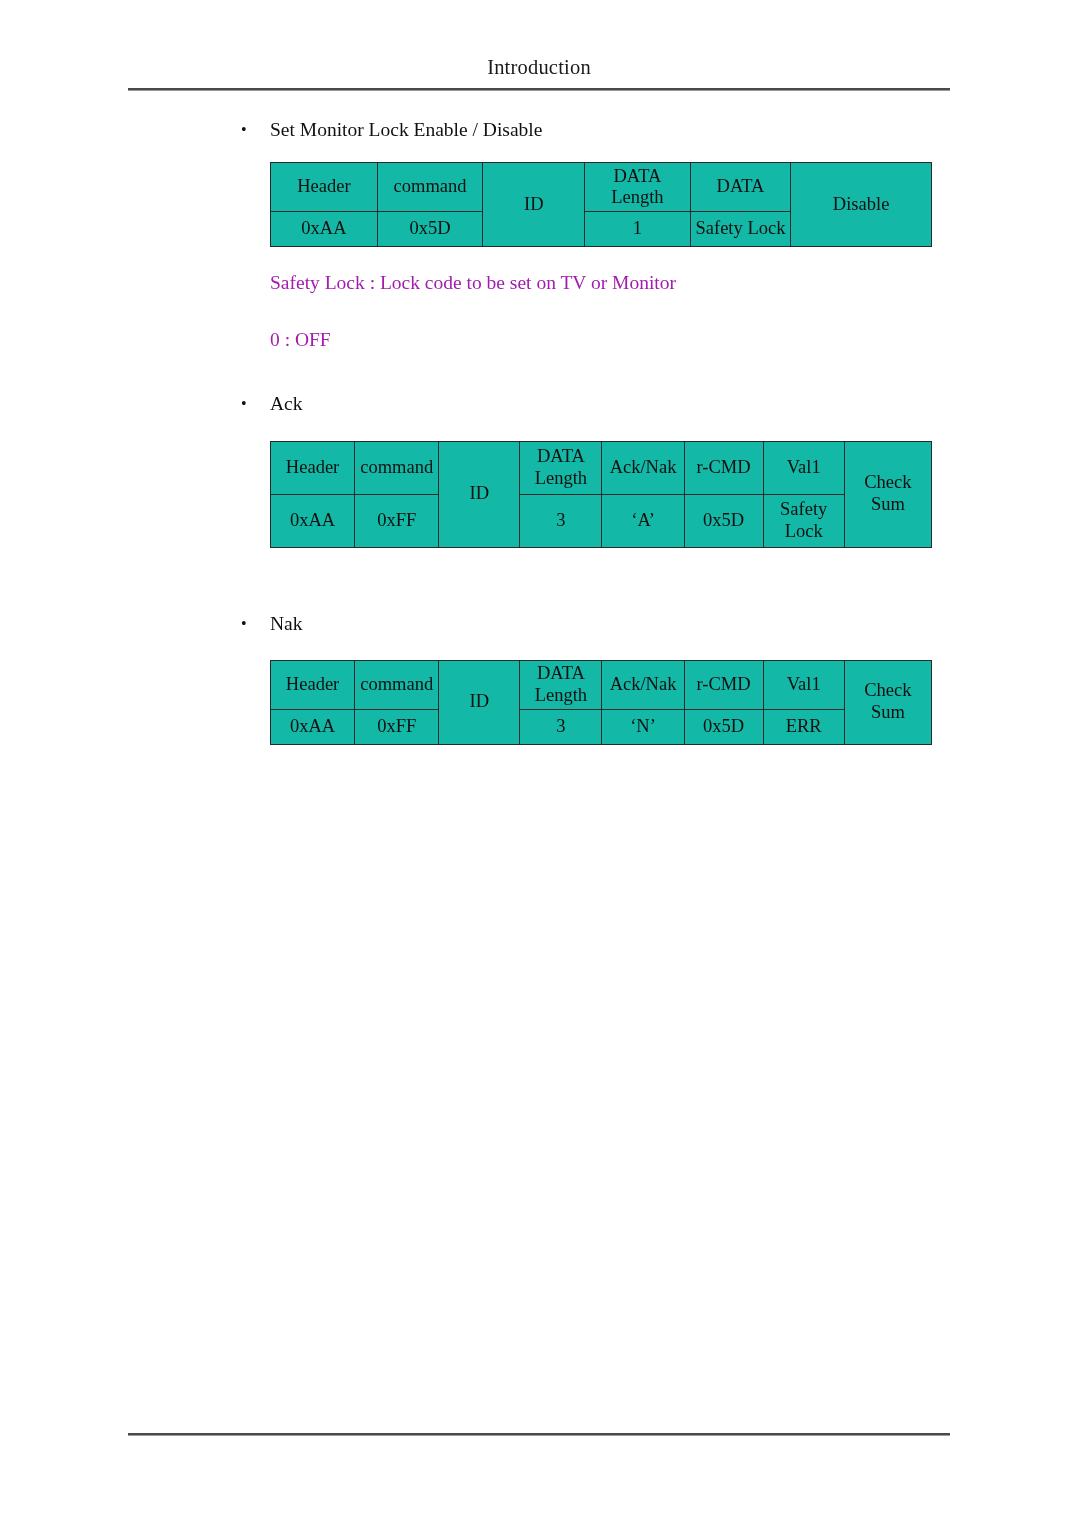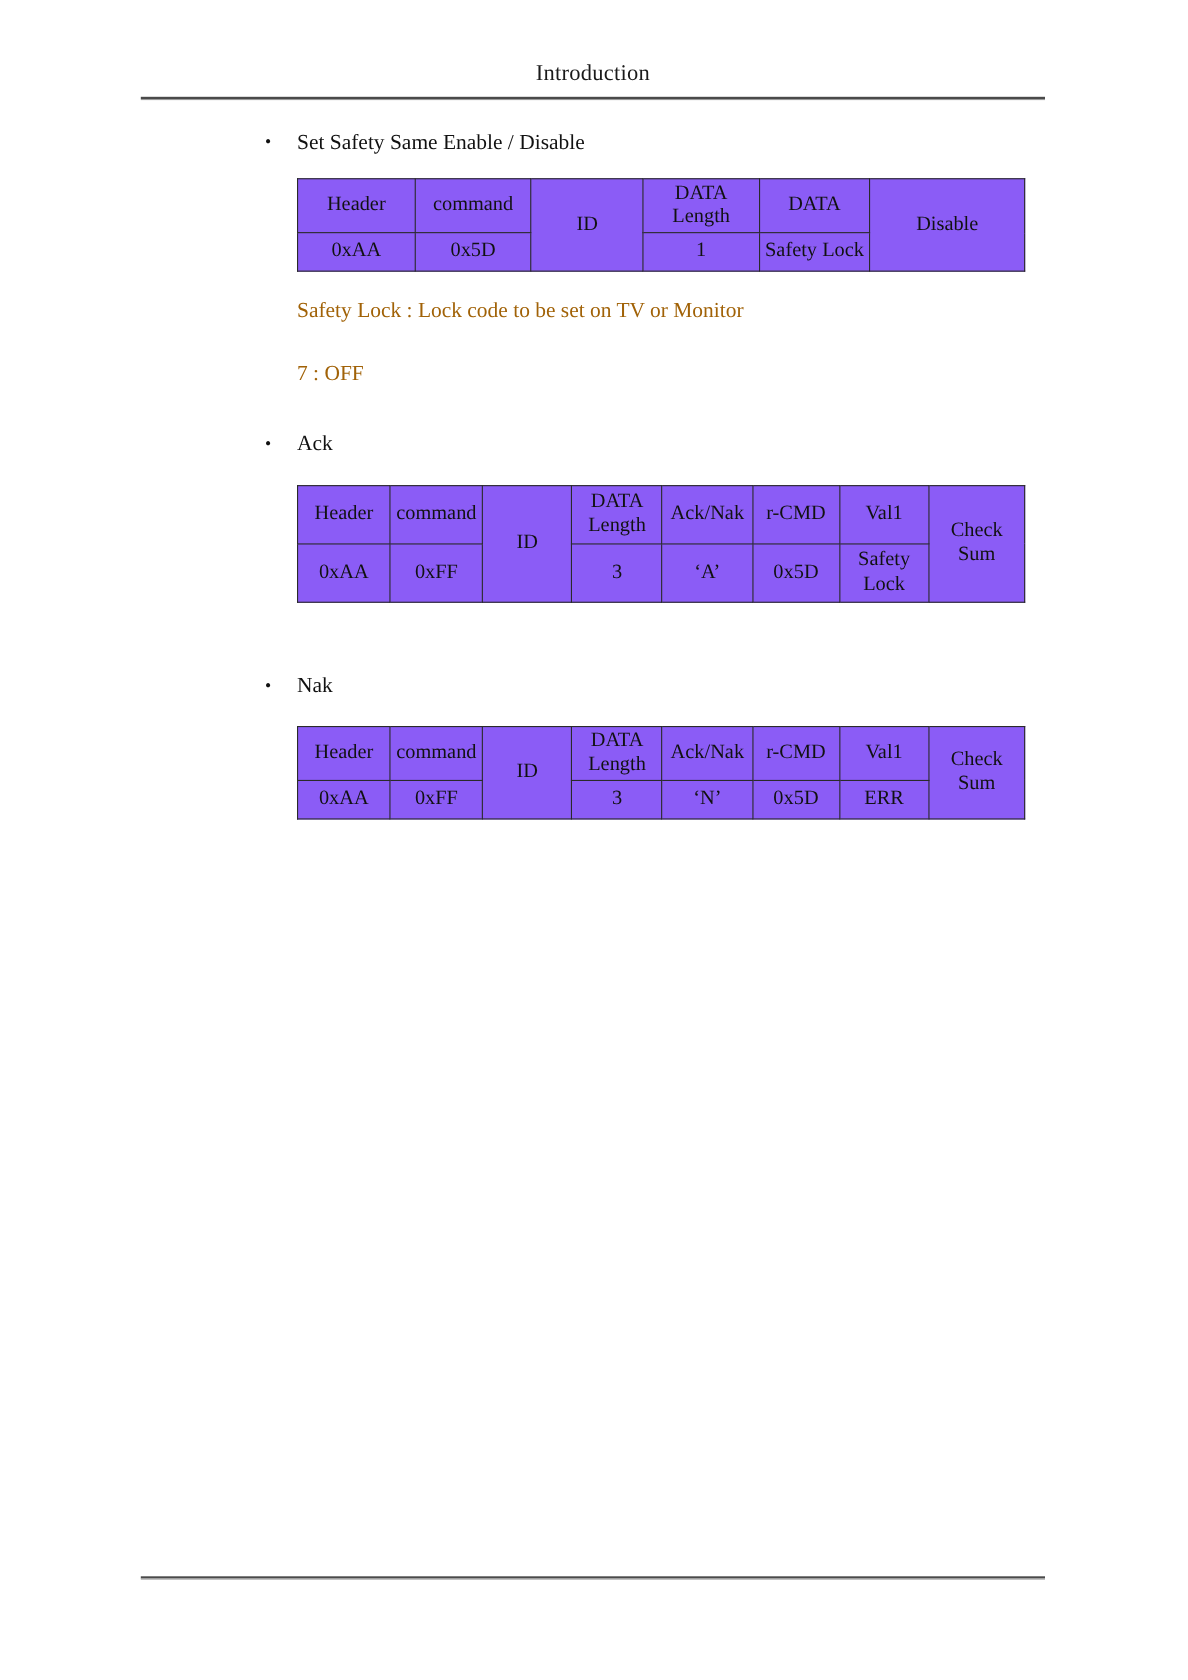"Set Safety Same Enable /" span { text: Safety Same -> Monitor Lock }
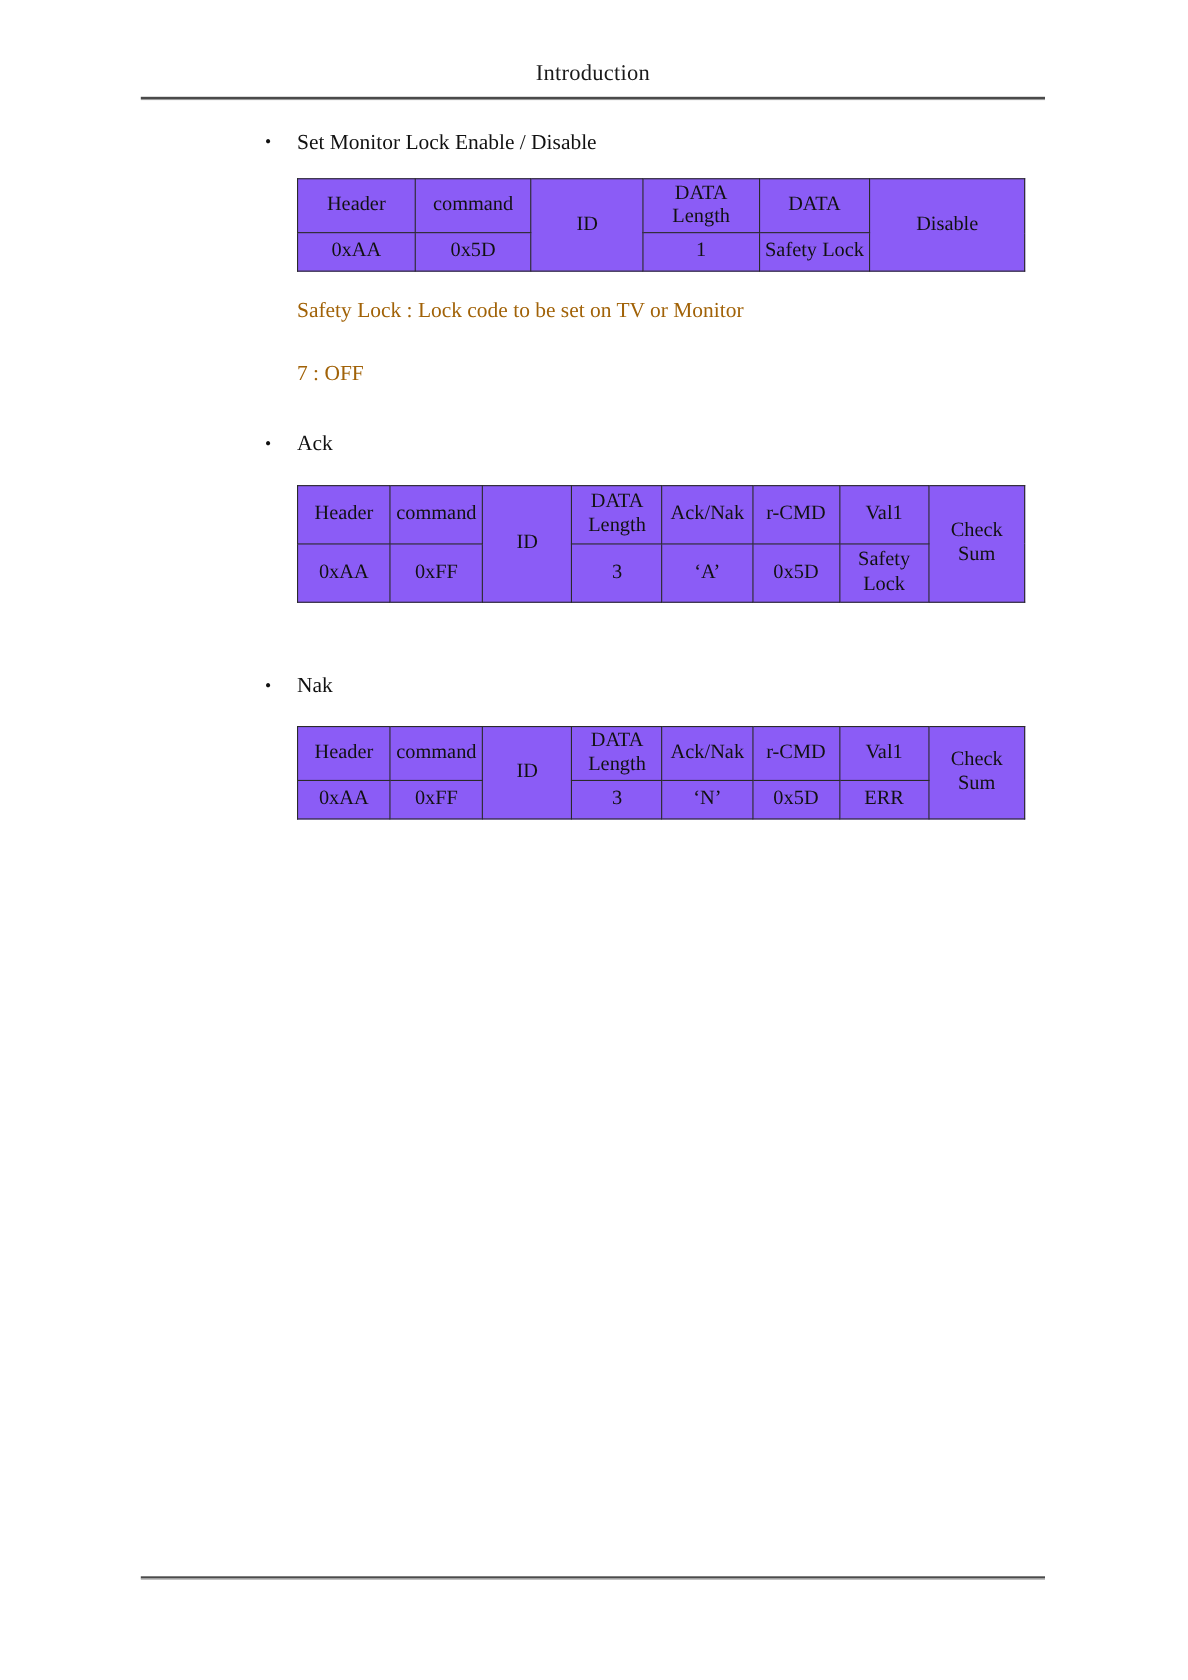"Header" .proto-table { background: #8b5cf6 -> #14b8a6 }
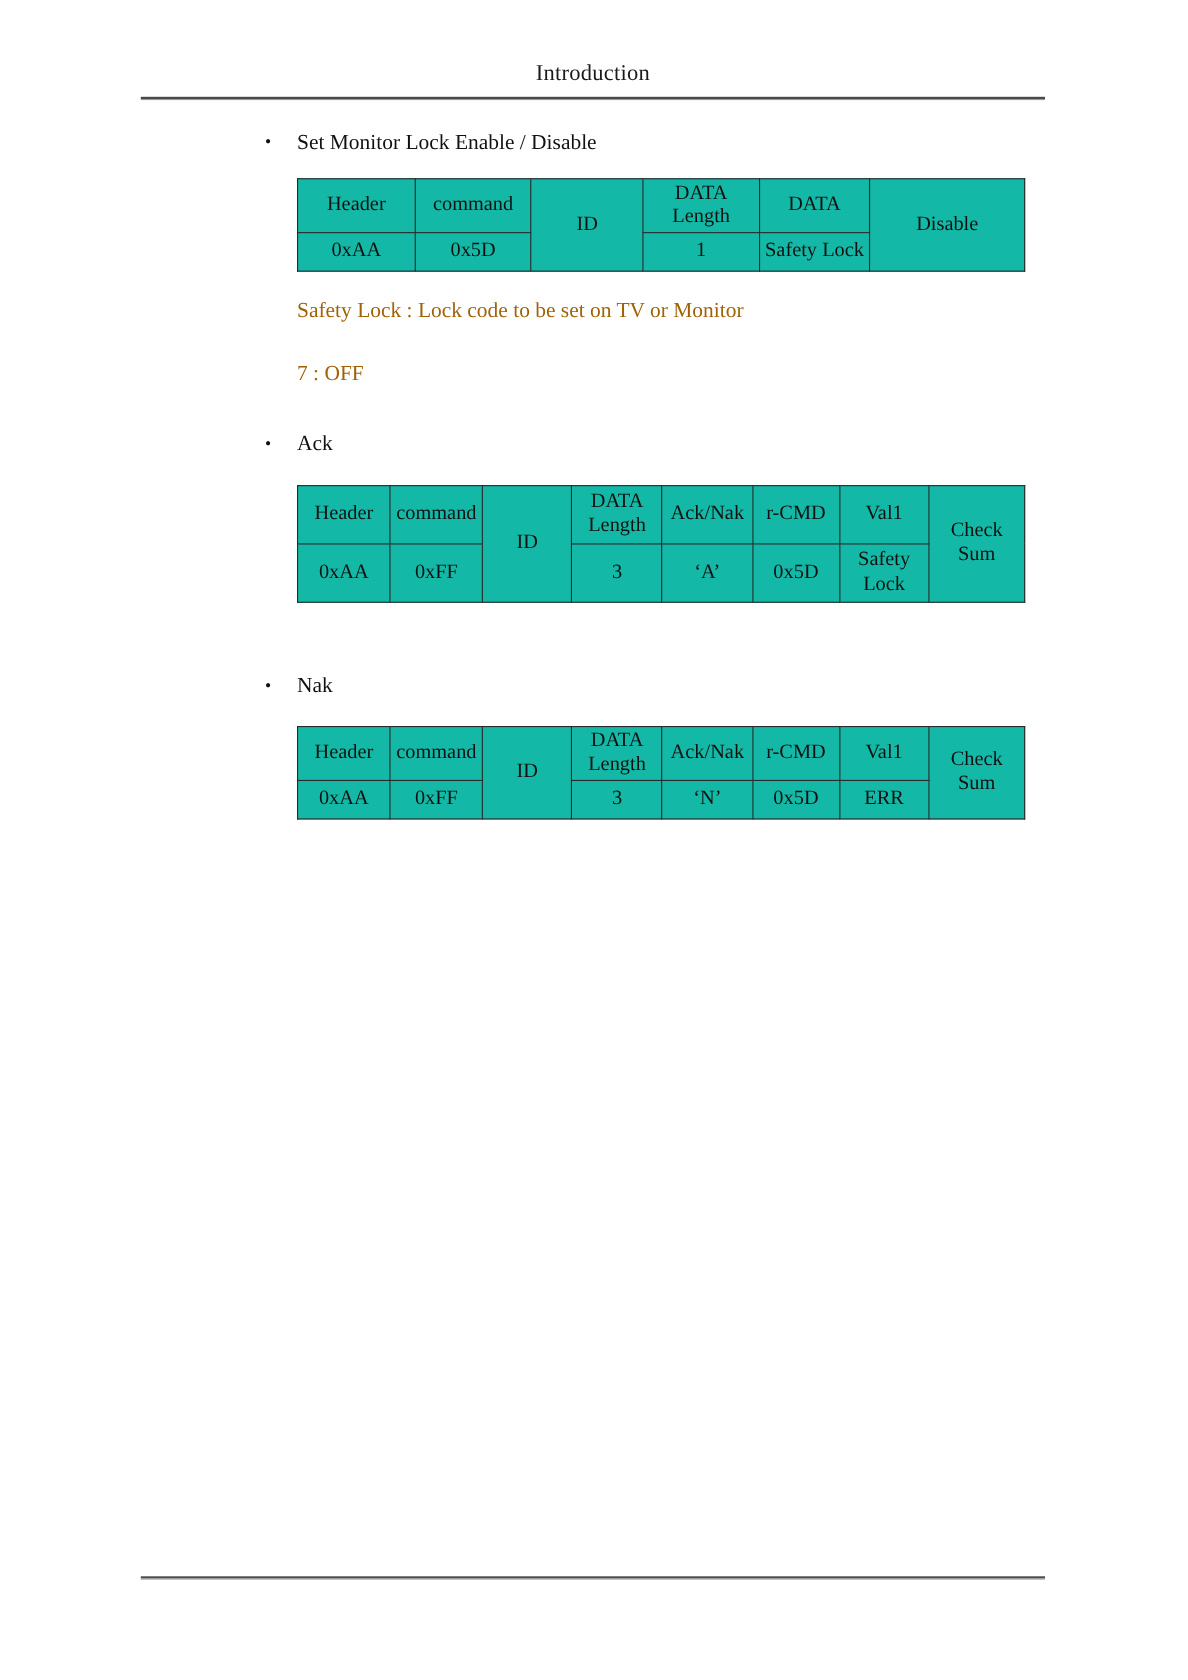"Safety Lock : Lock code" .para { color: #a16207 -> #a21caf }
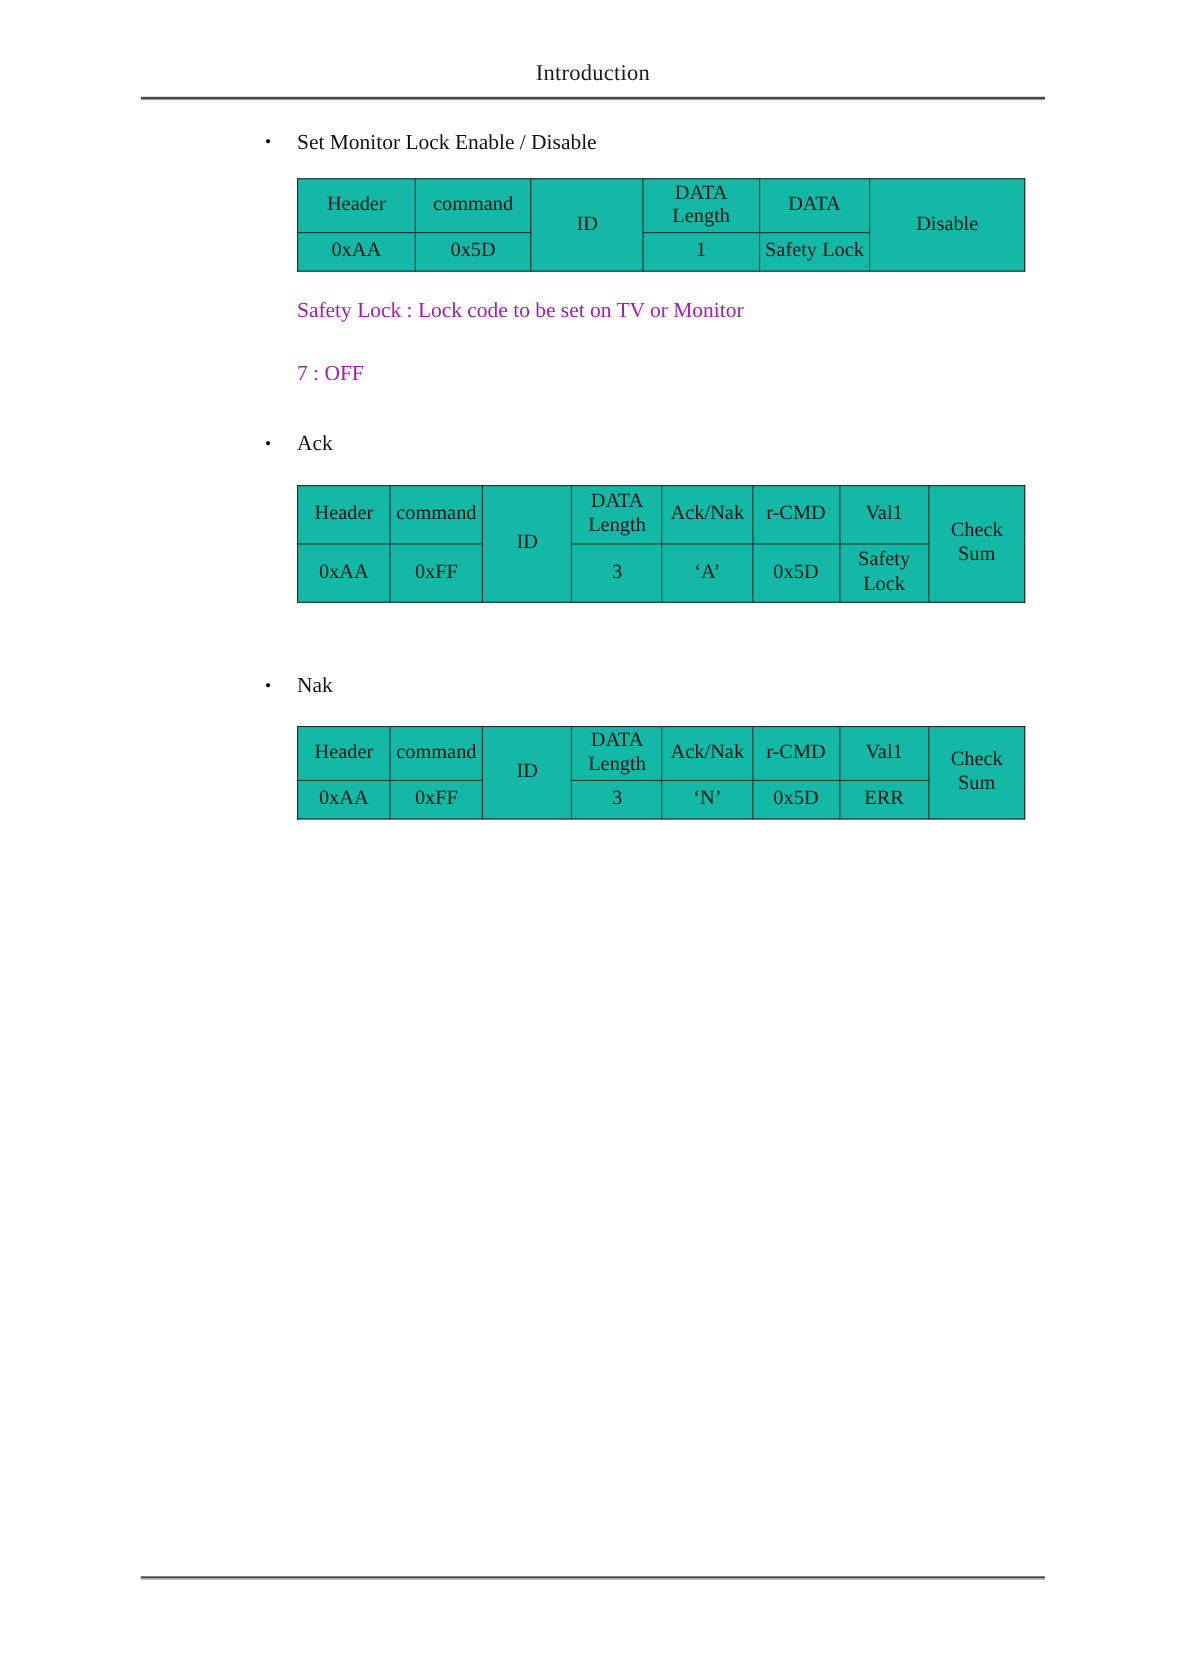"7 : OFF" div.para { text: 7 -> 0 }
